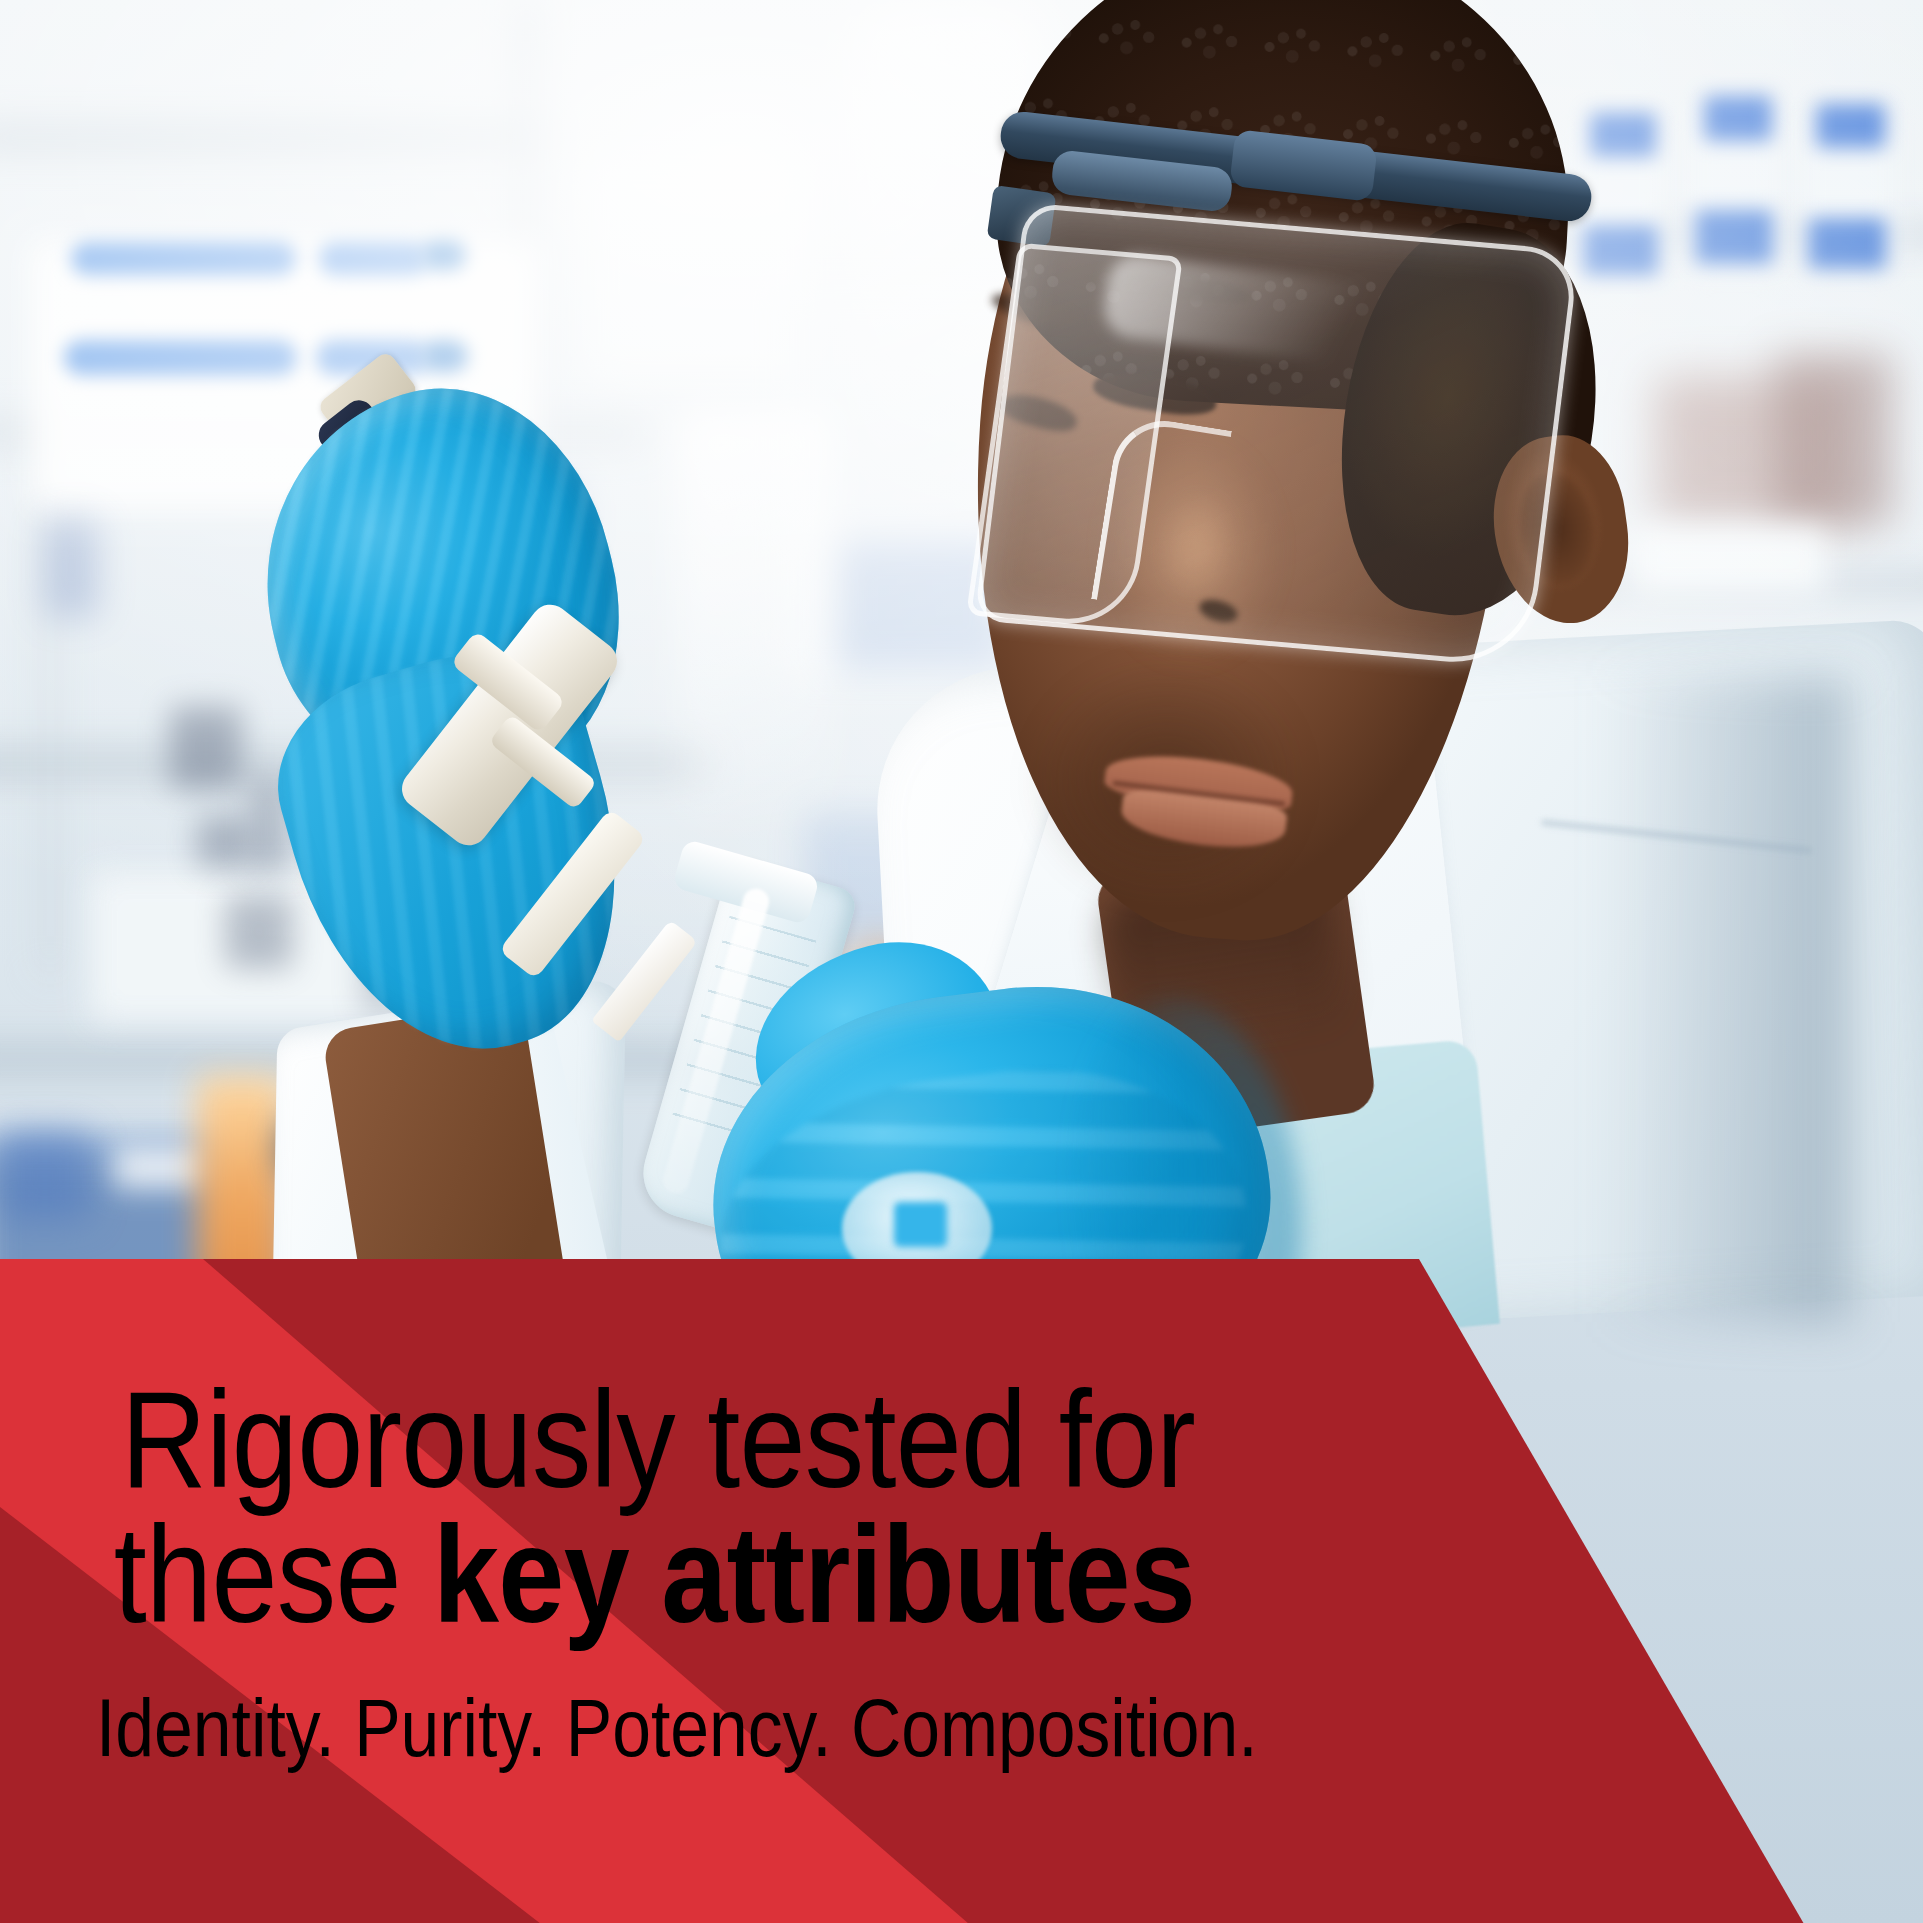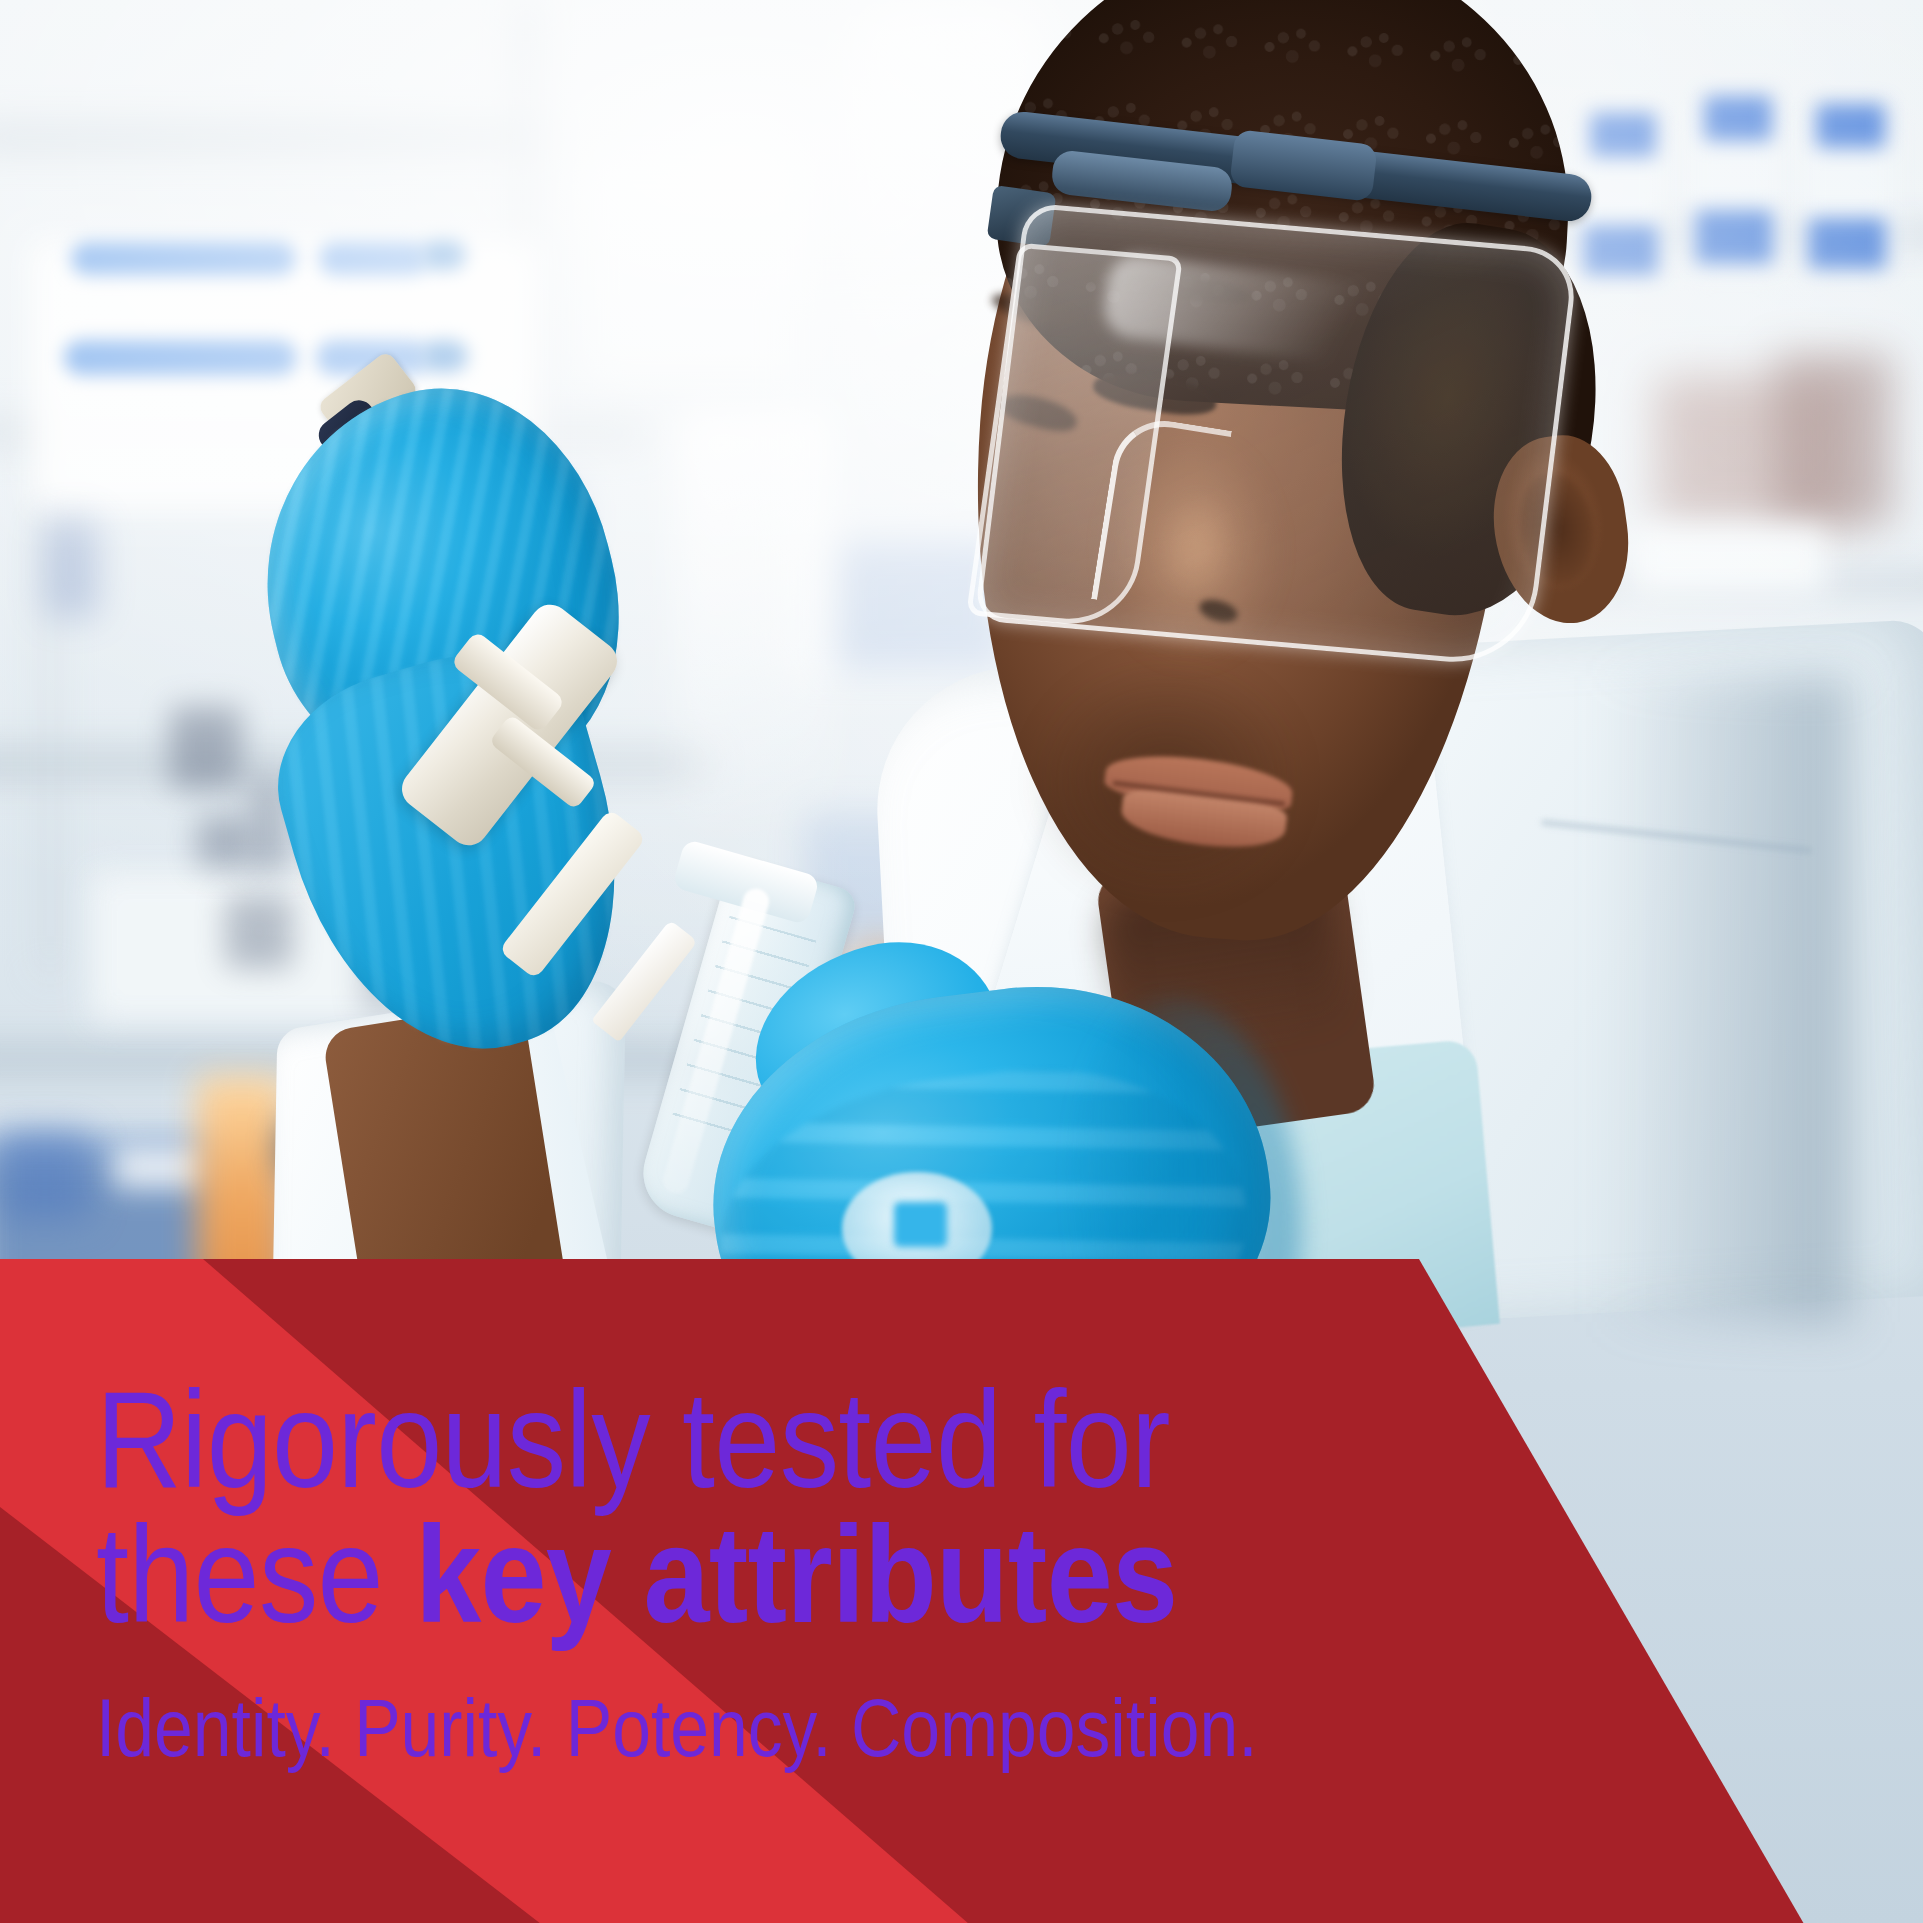"Rigorously tested for" .banner-text { color: #6d28d9 -> #000000; text-align: none -> right }
